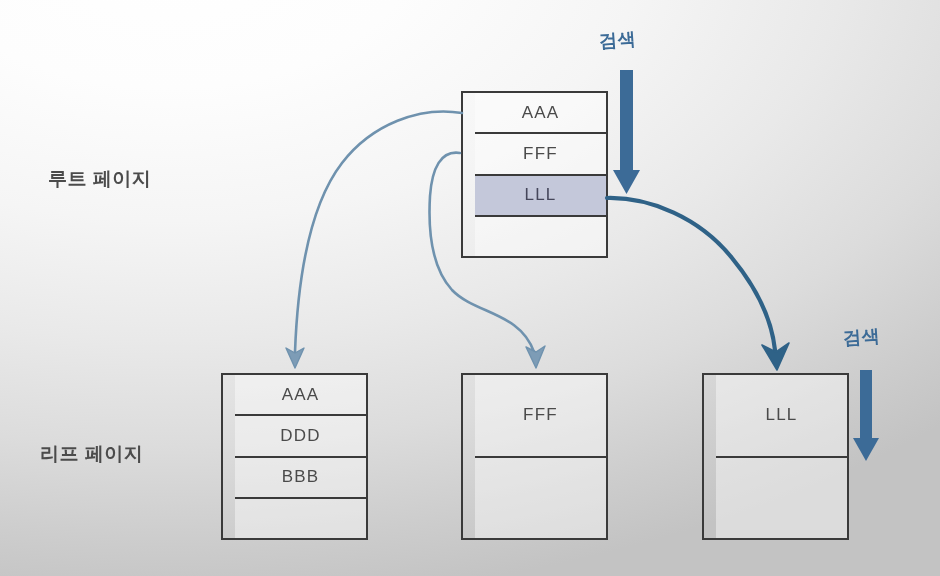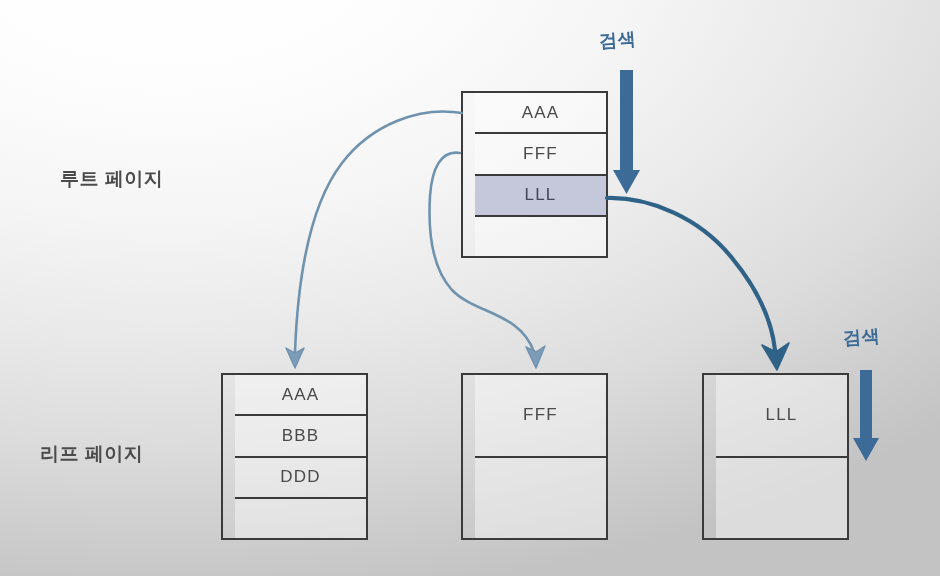"루트 페이지" #label-root { margin-left: 12px -> none }
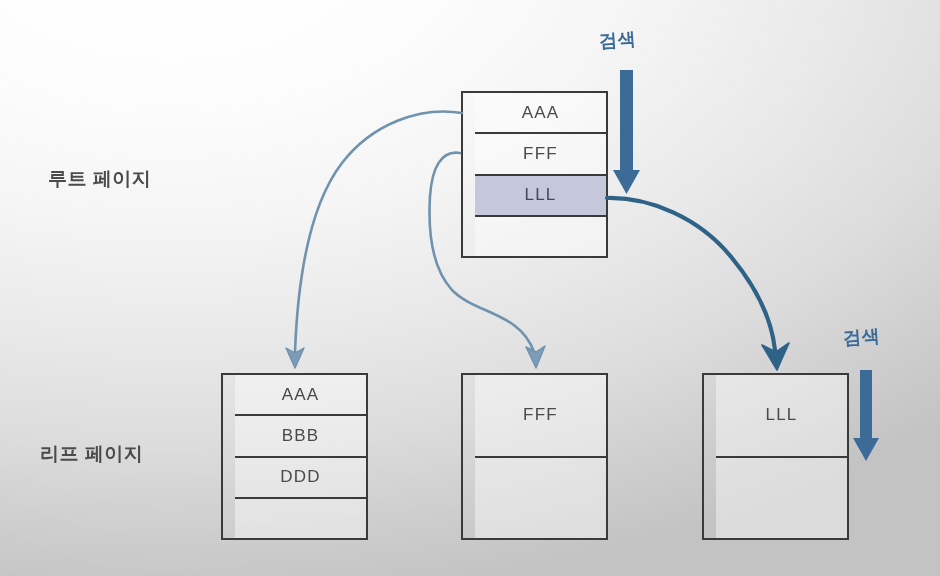"BBB" div.page-row { order: before "DDD" -> after "DDD" }
